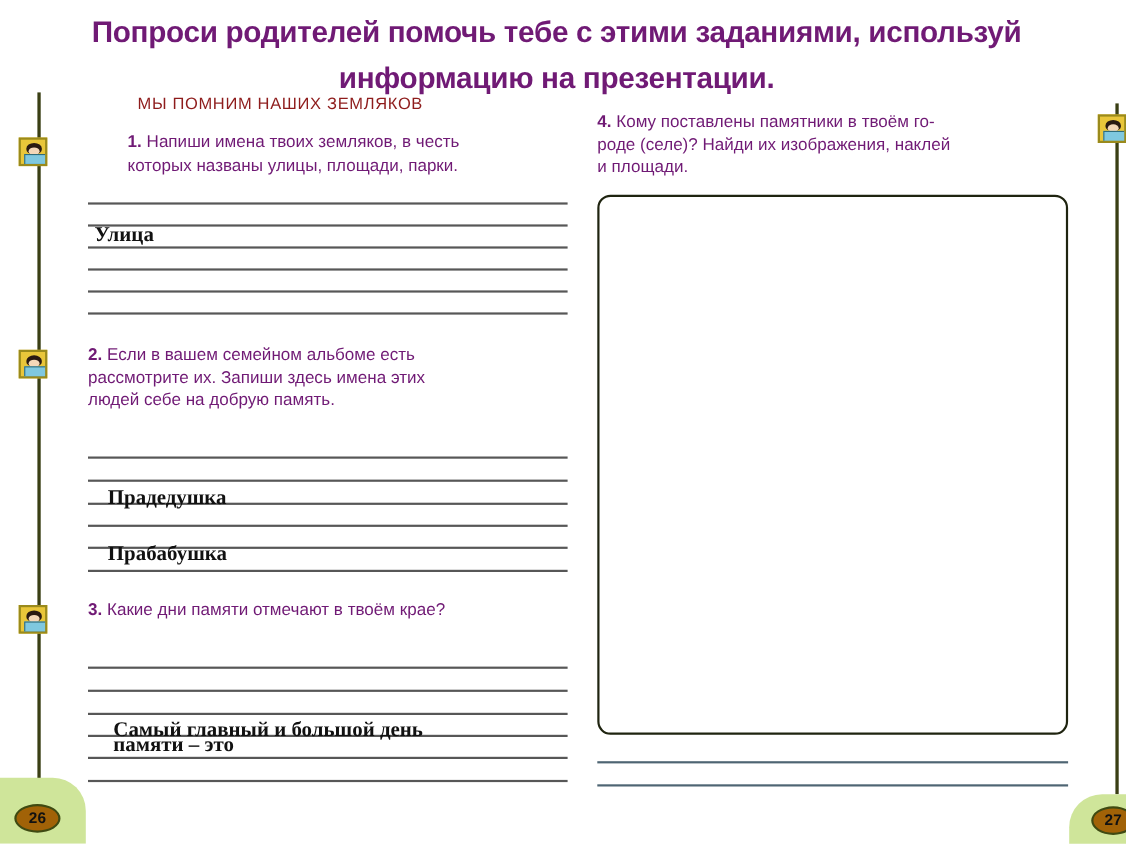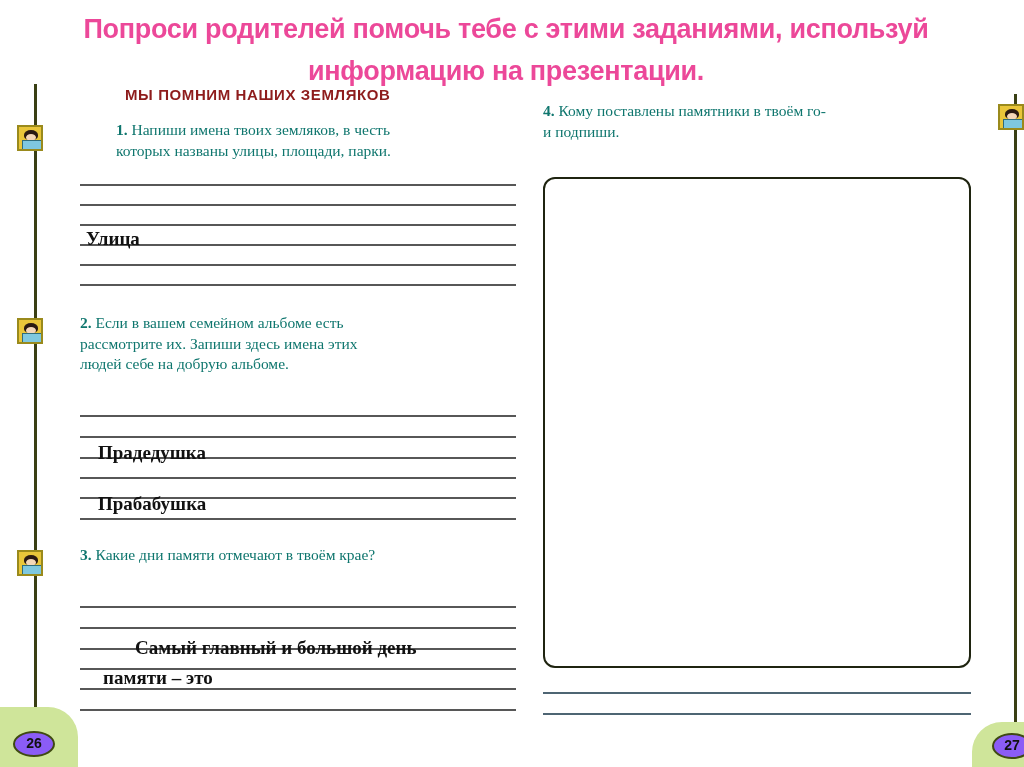"Попроси родителей помочь тебе с" .title { color: #ec4899 -> #701a75 }
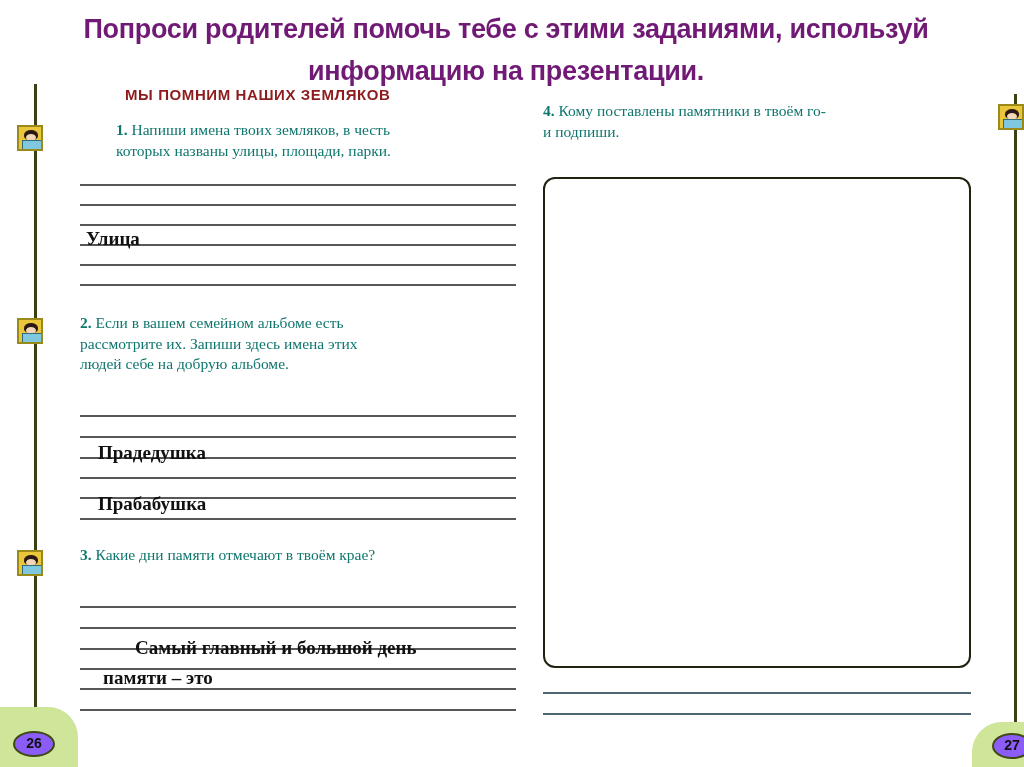"МЫ ПОМНИМ НАШИХ ЗЕМЛЯКОВ" .section-title { font-weight: bold -> normal }
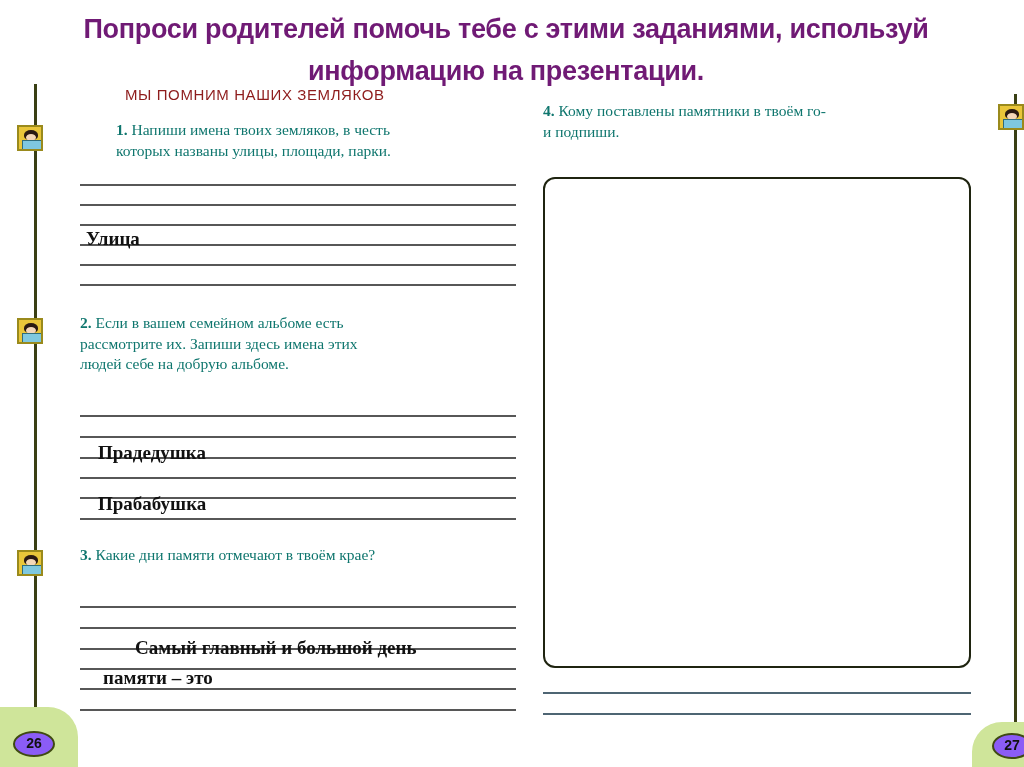"4. Кому поставлены памятники в" .task { color: #0f766e -> #701a75; font-family: Liberation Serif, serif -> none }
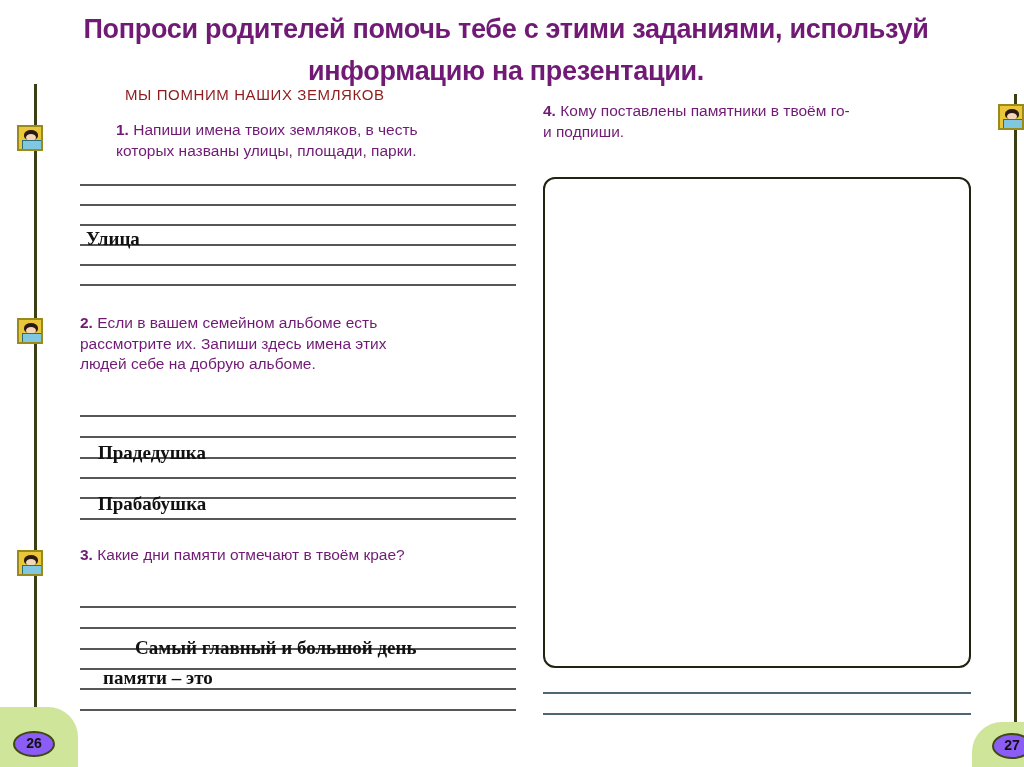"роде (селе)? Найди их изображения," div { html: none -> <div>роде (селе)? Найди их изображения, наклей</div> }
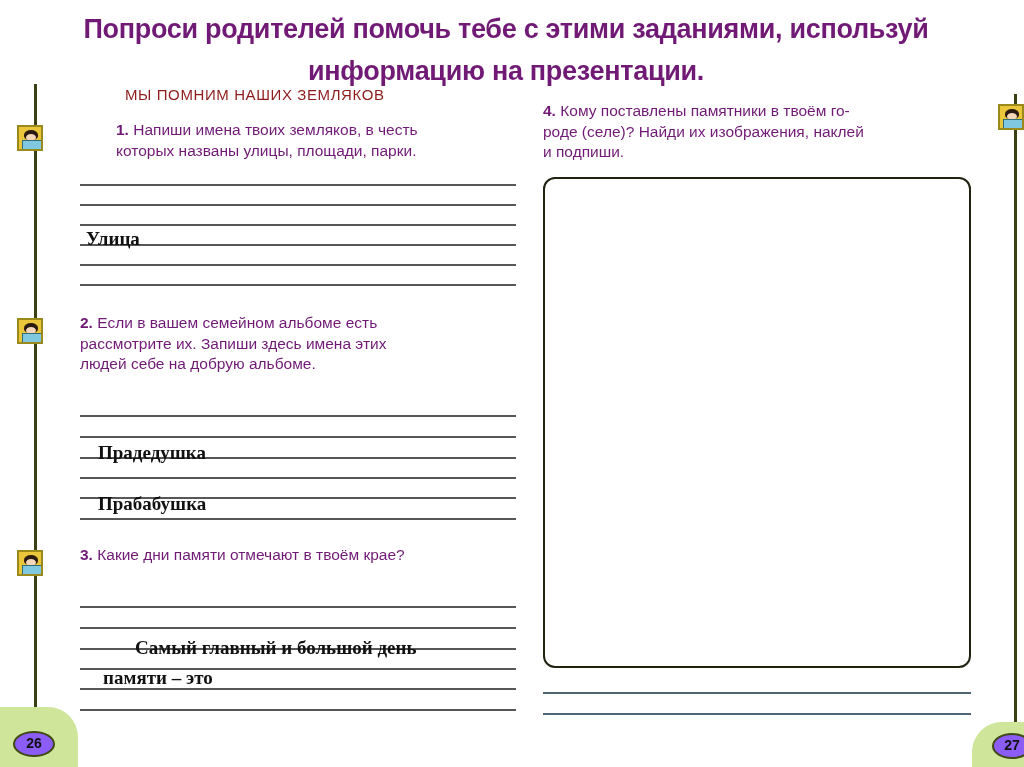"и подпиши." div { text: подпиши -> площади }
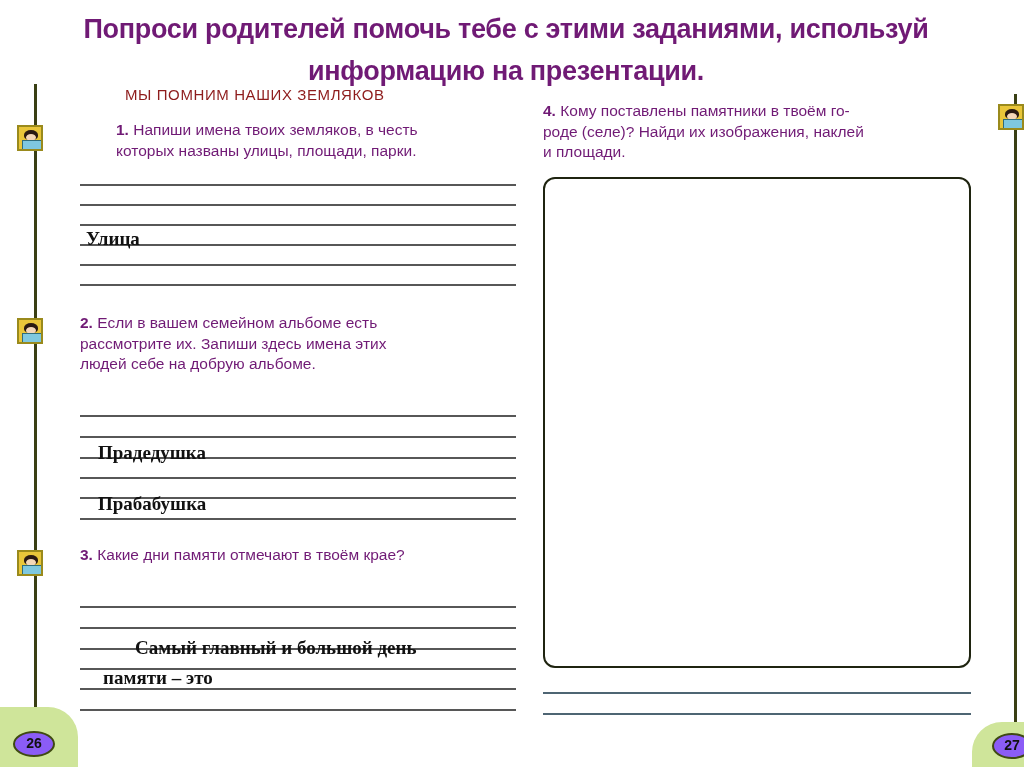"Улица" div.hand { margin-top: 25px -> none }
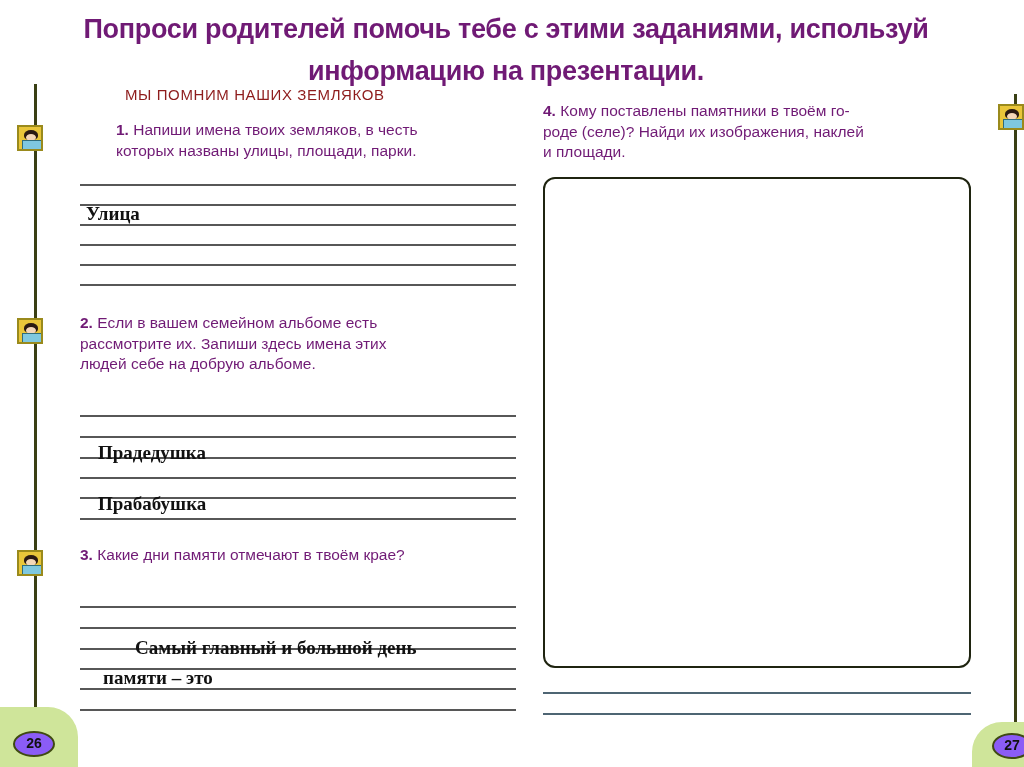"людей себе на добрую альбоме." div { text: альбоме -> память }
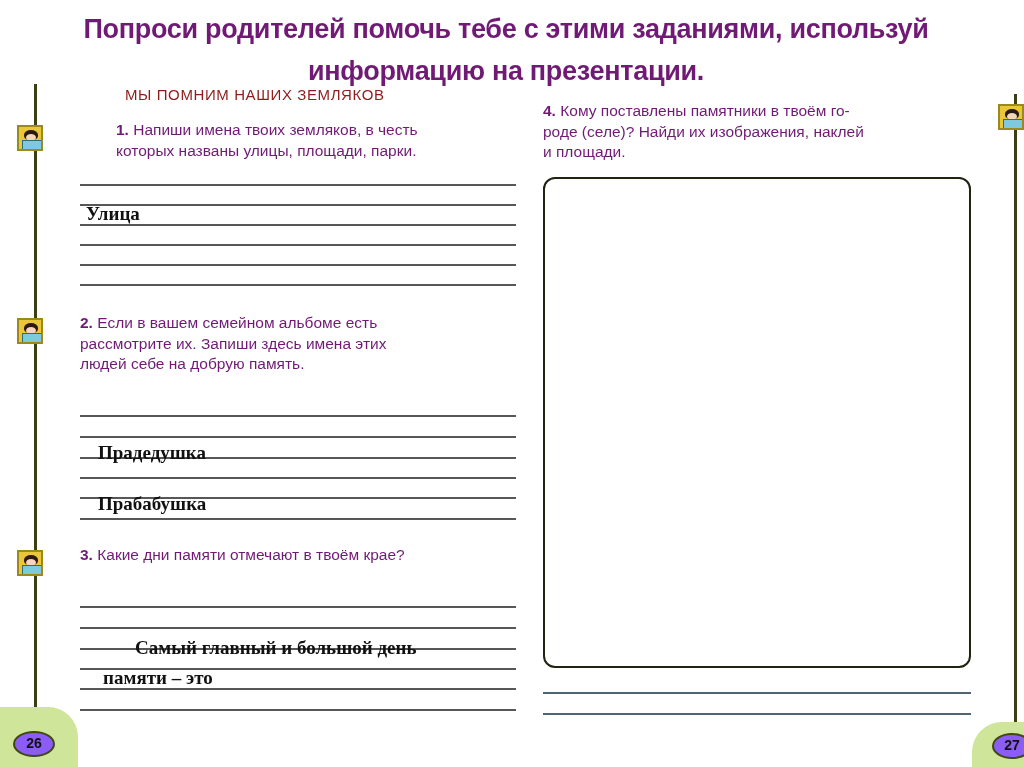"Самый главный и большой день" div.hand { margin-left: 32px -> none; top: 637px -> 653px }
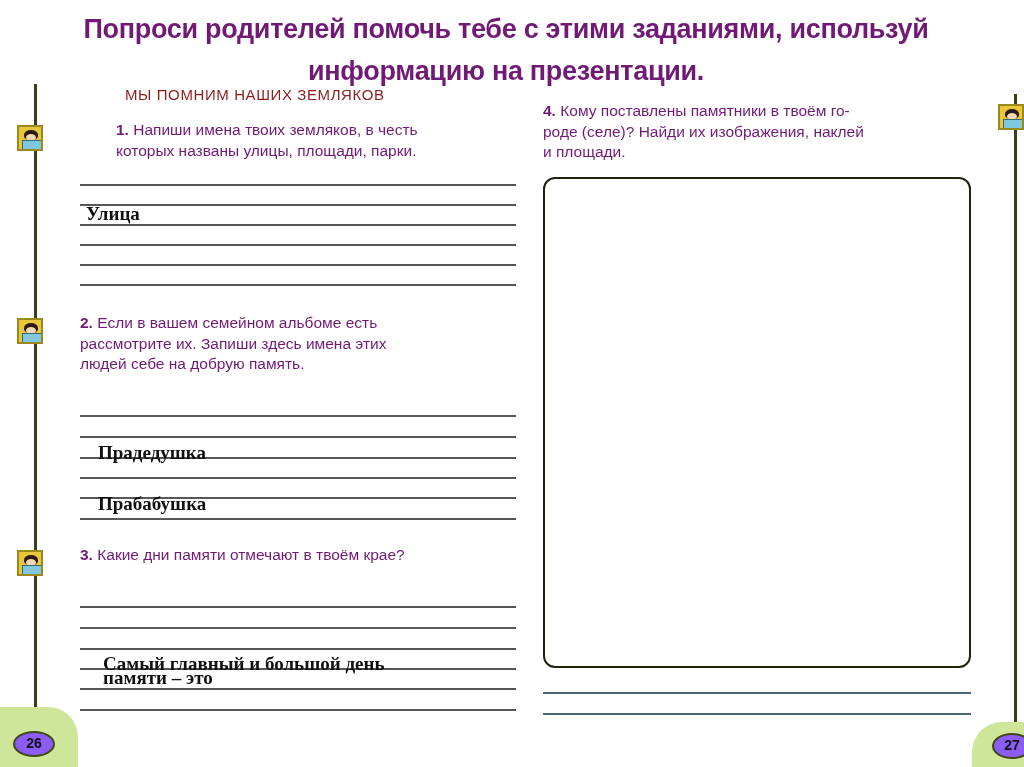"26" .pagenum { background: #8b5cf6 -> #a16207 }
